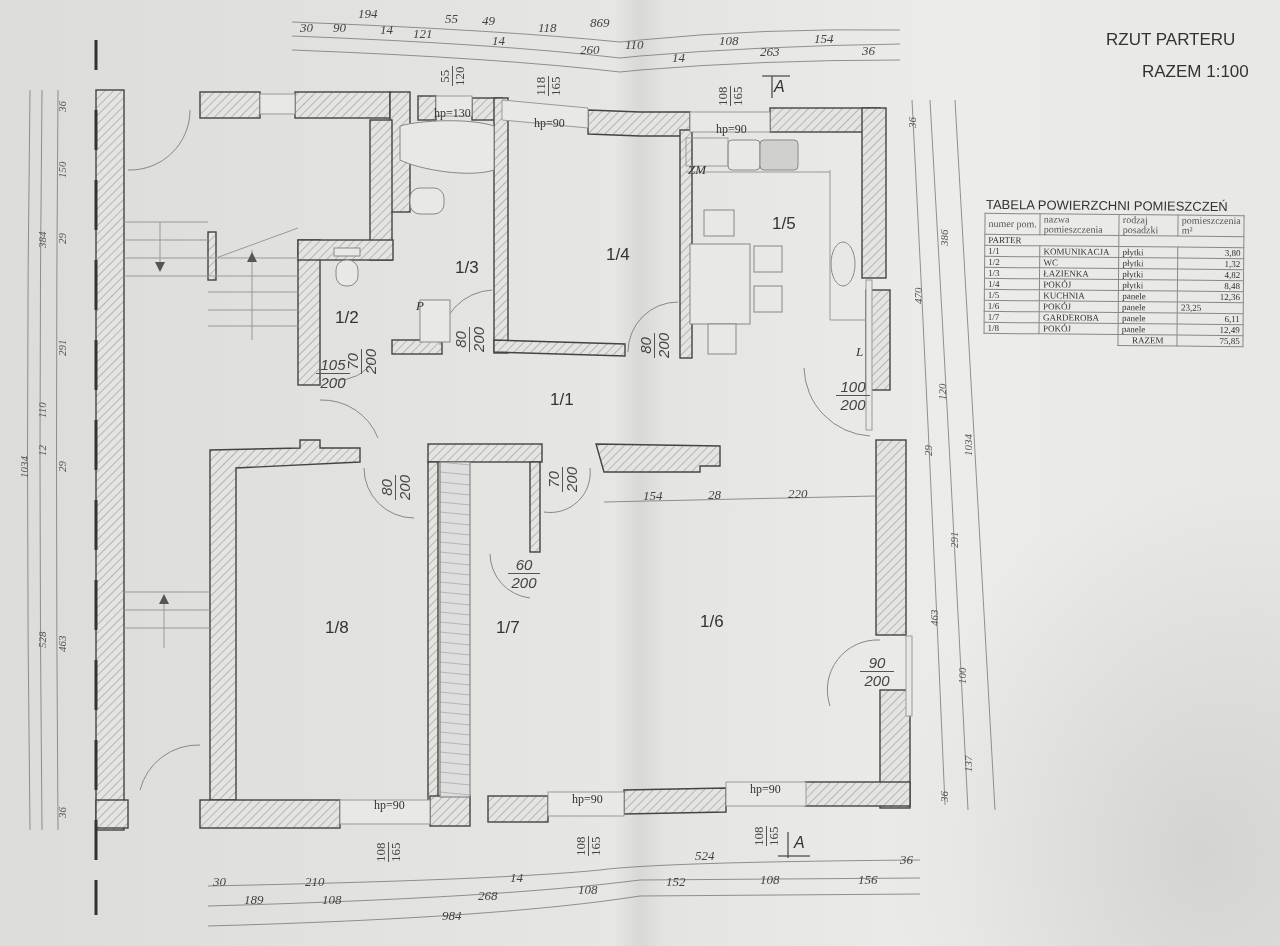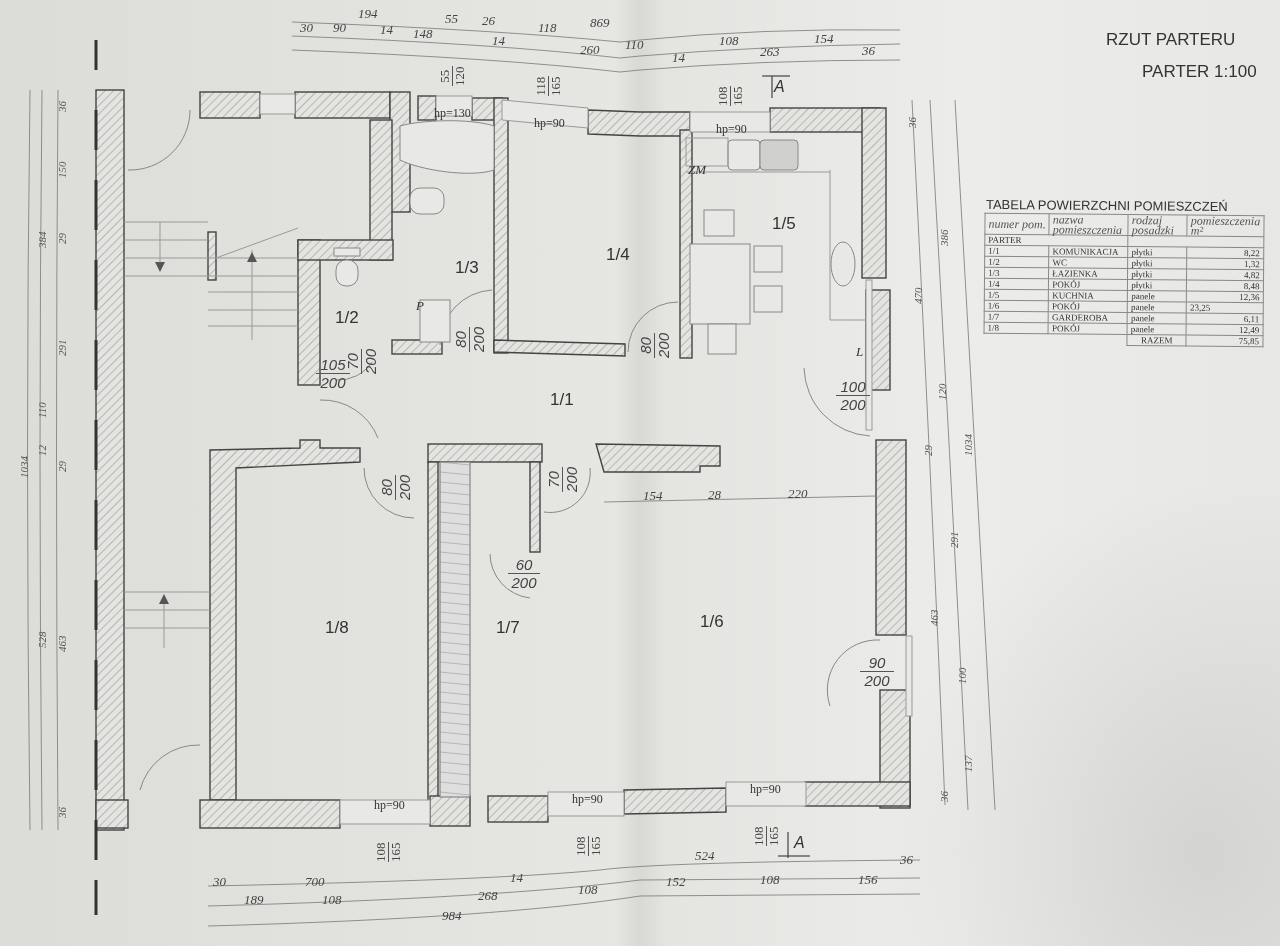"26" div.t { text: 26 -> 49 }
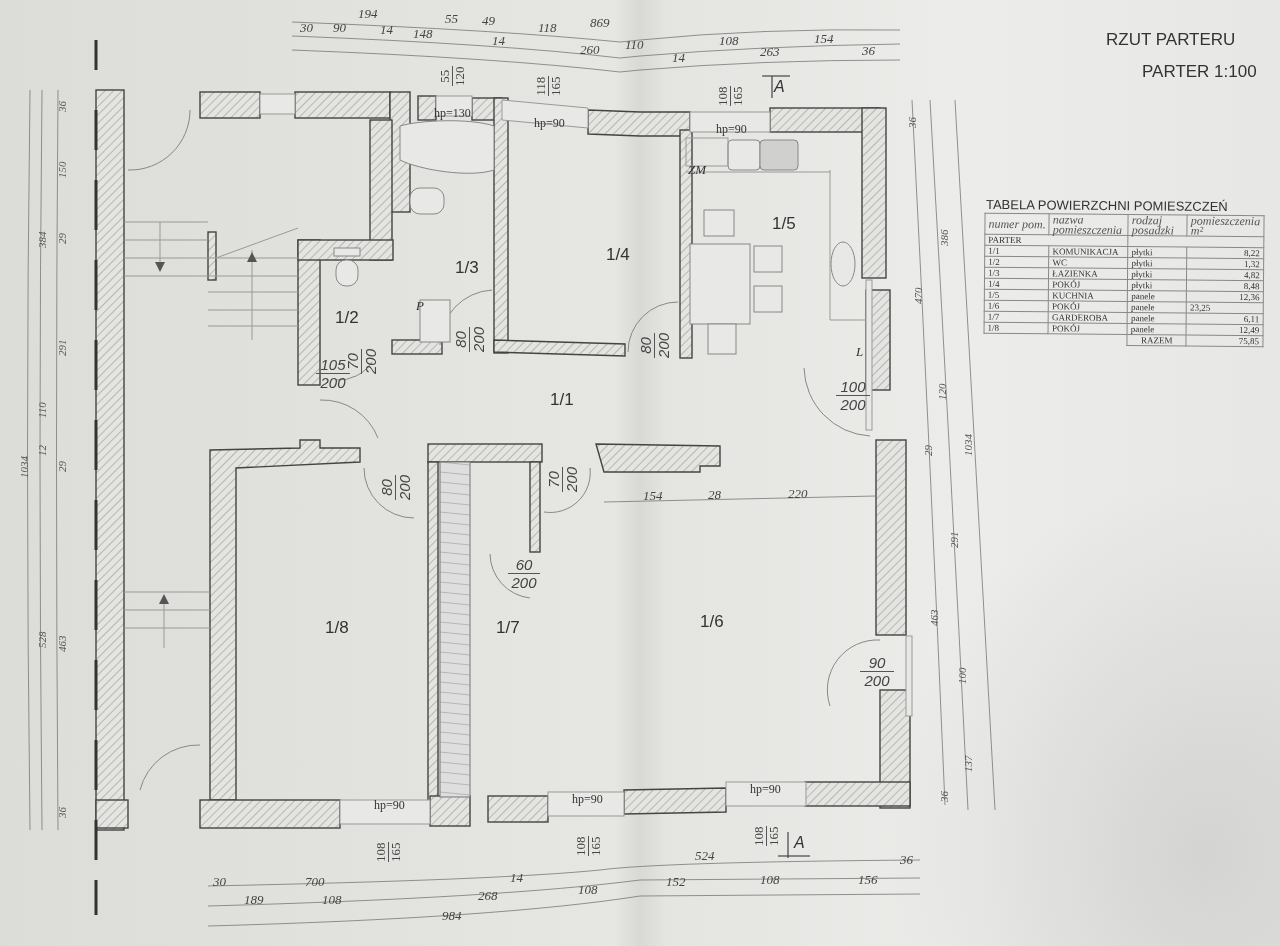"148" div.t { text: 148 -> 121 }
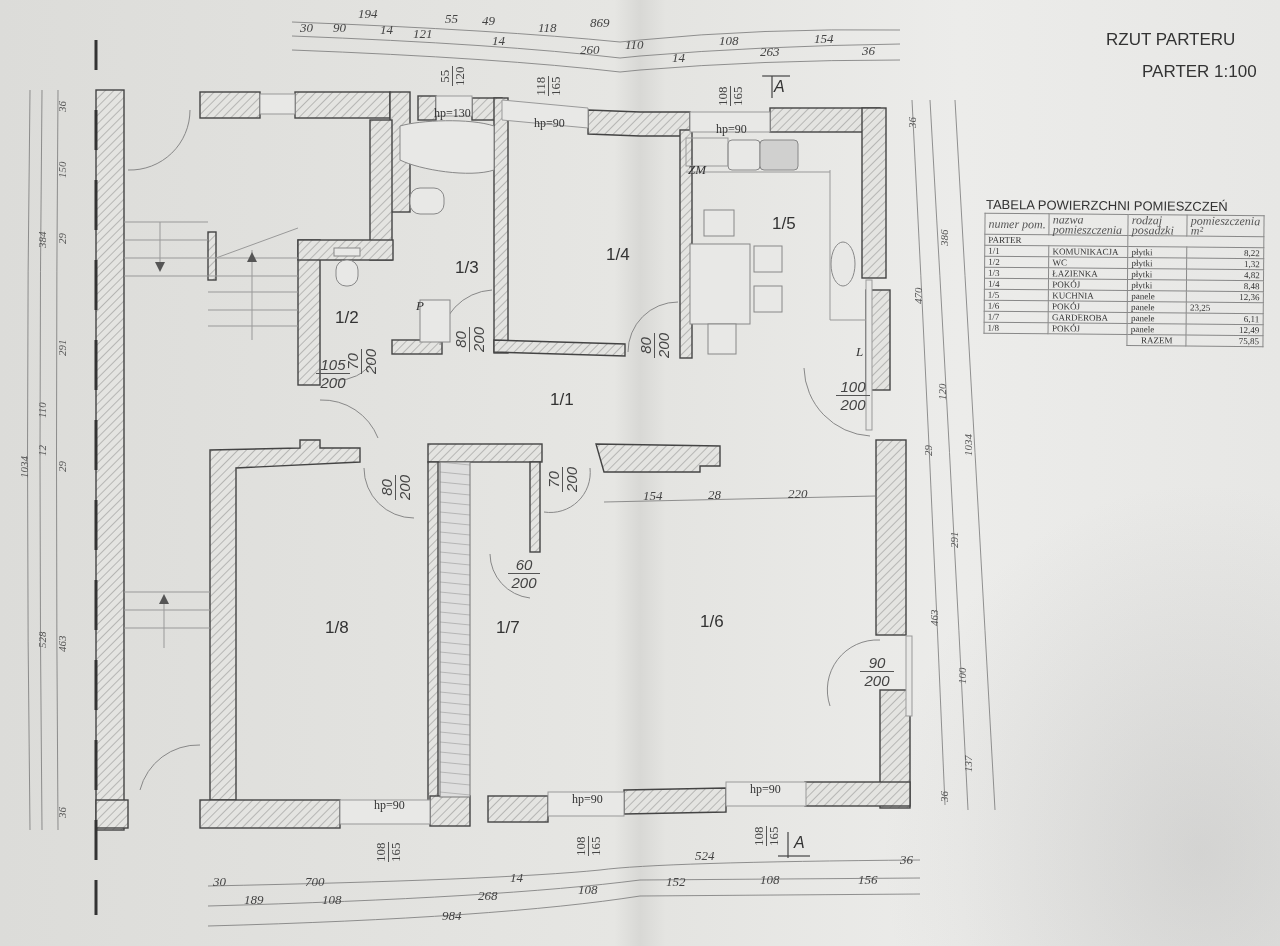"PARTER 1:100" div.t { text: PARTER -> RAZEM }
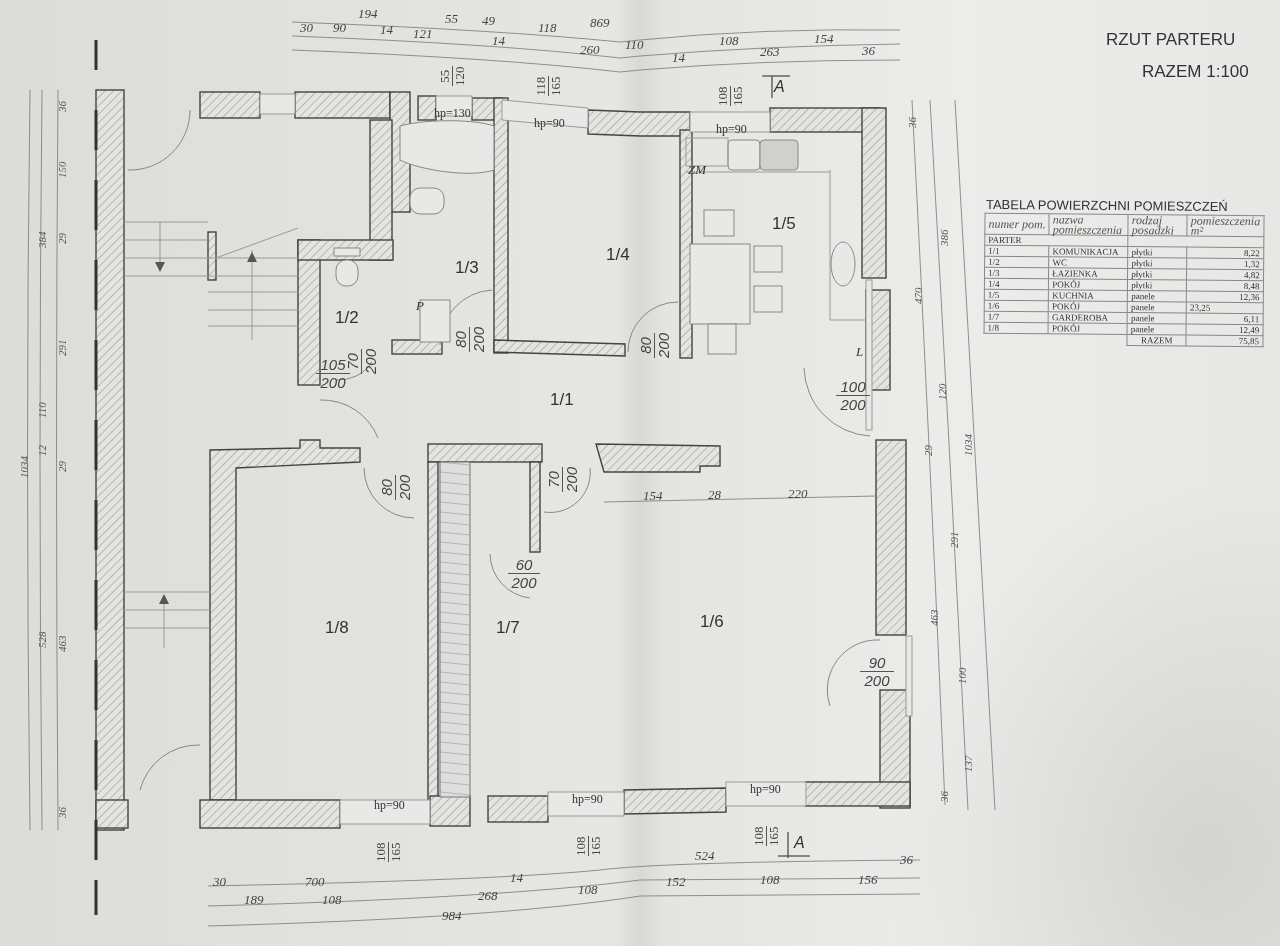"numer pom." table.rooms .hd td { font-size: 12px -> 10px; font-style: italic -> none }
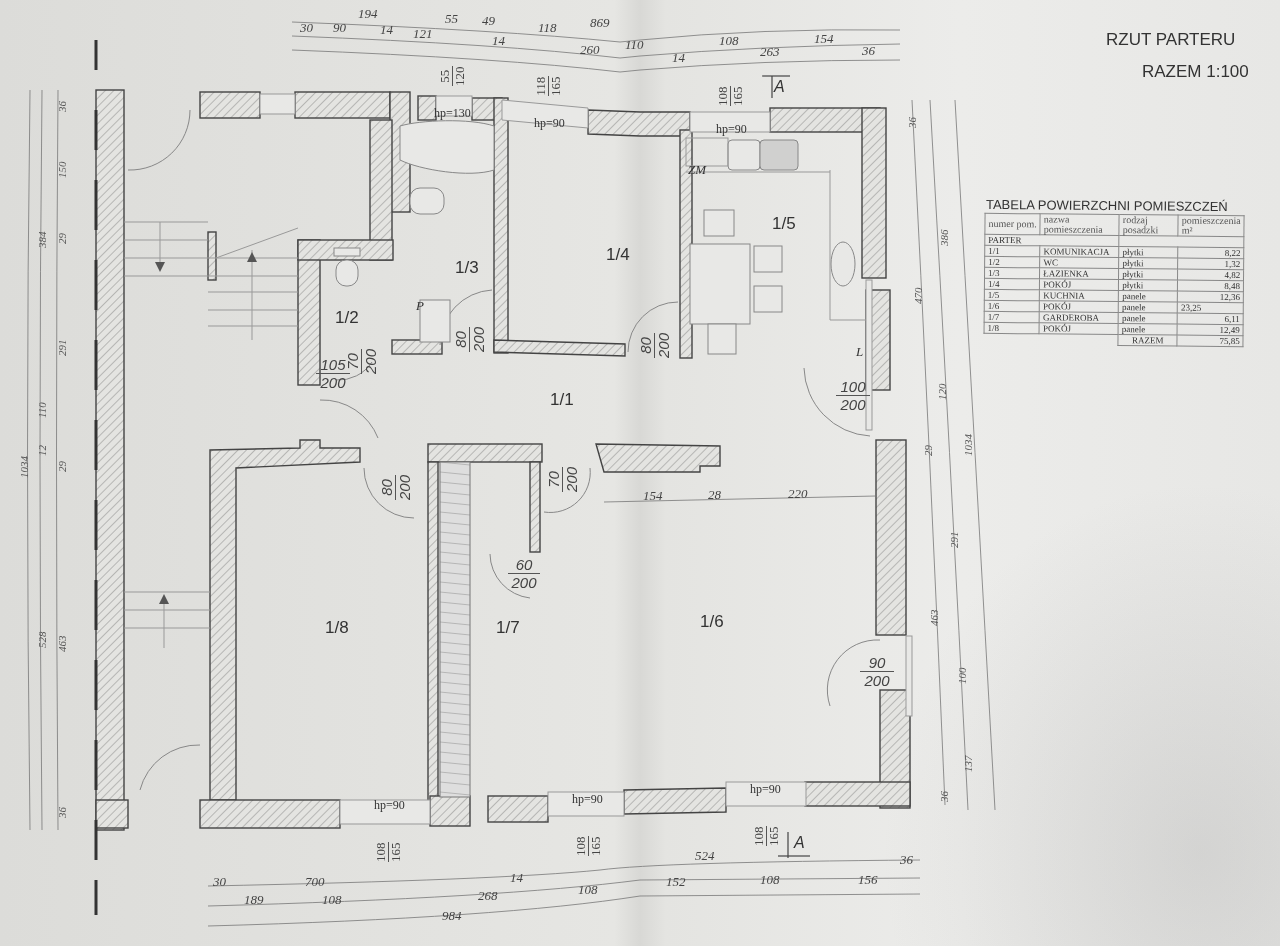"8,22" td { text: 8,22 -> 3,80 }
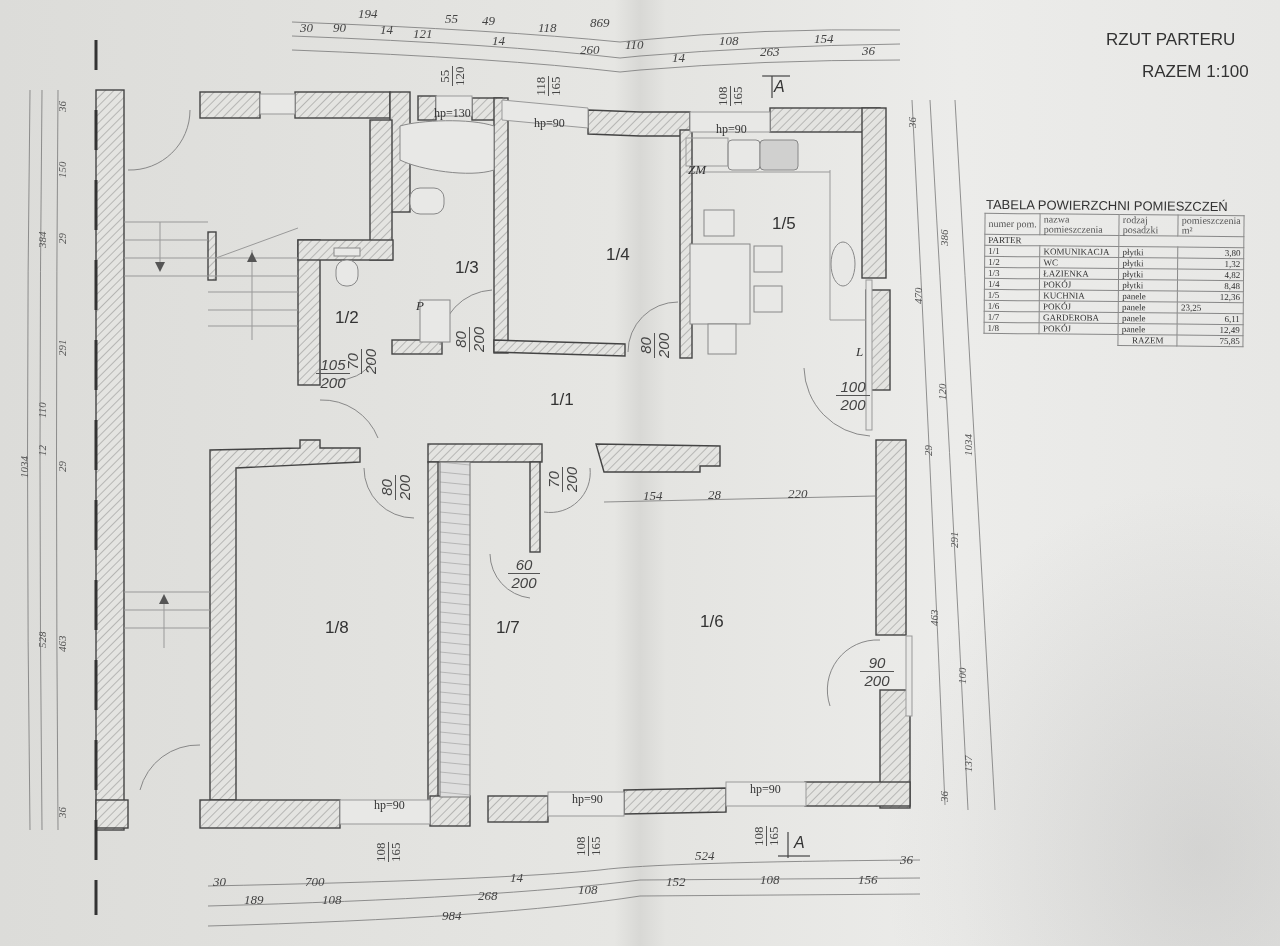"700" div.t { text: 700 -> 210 }
